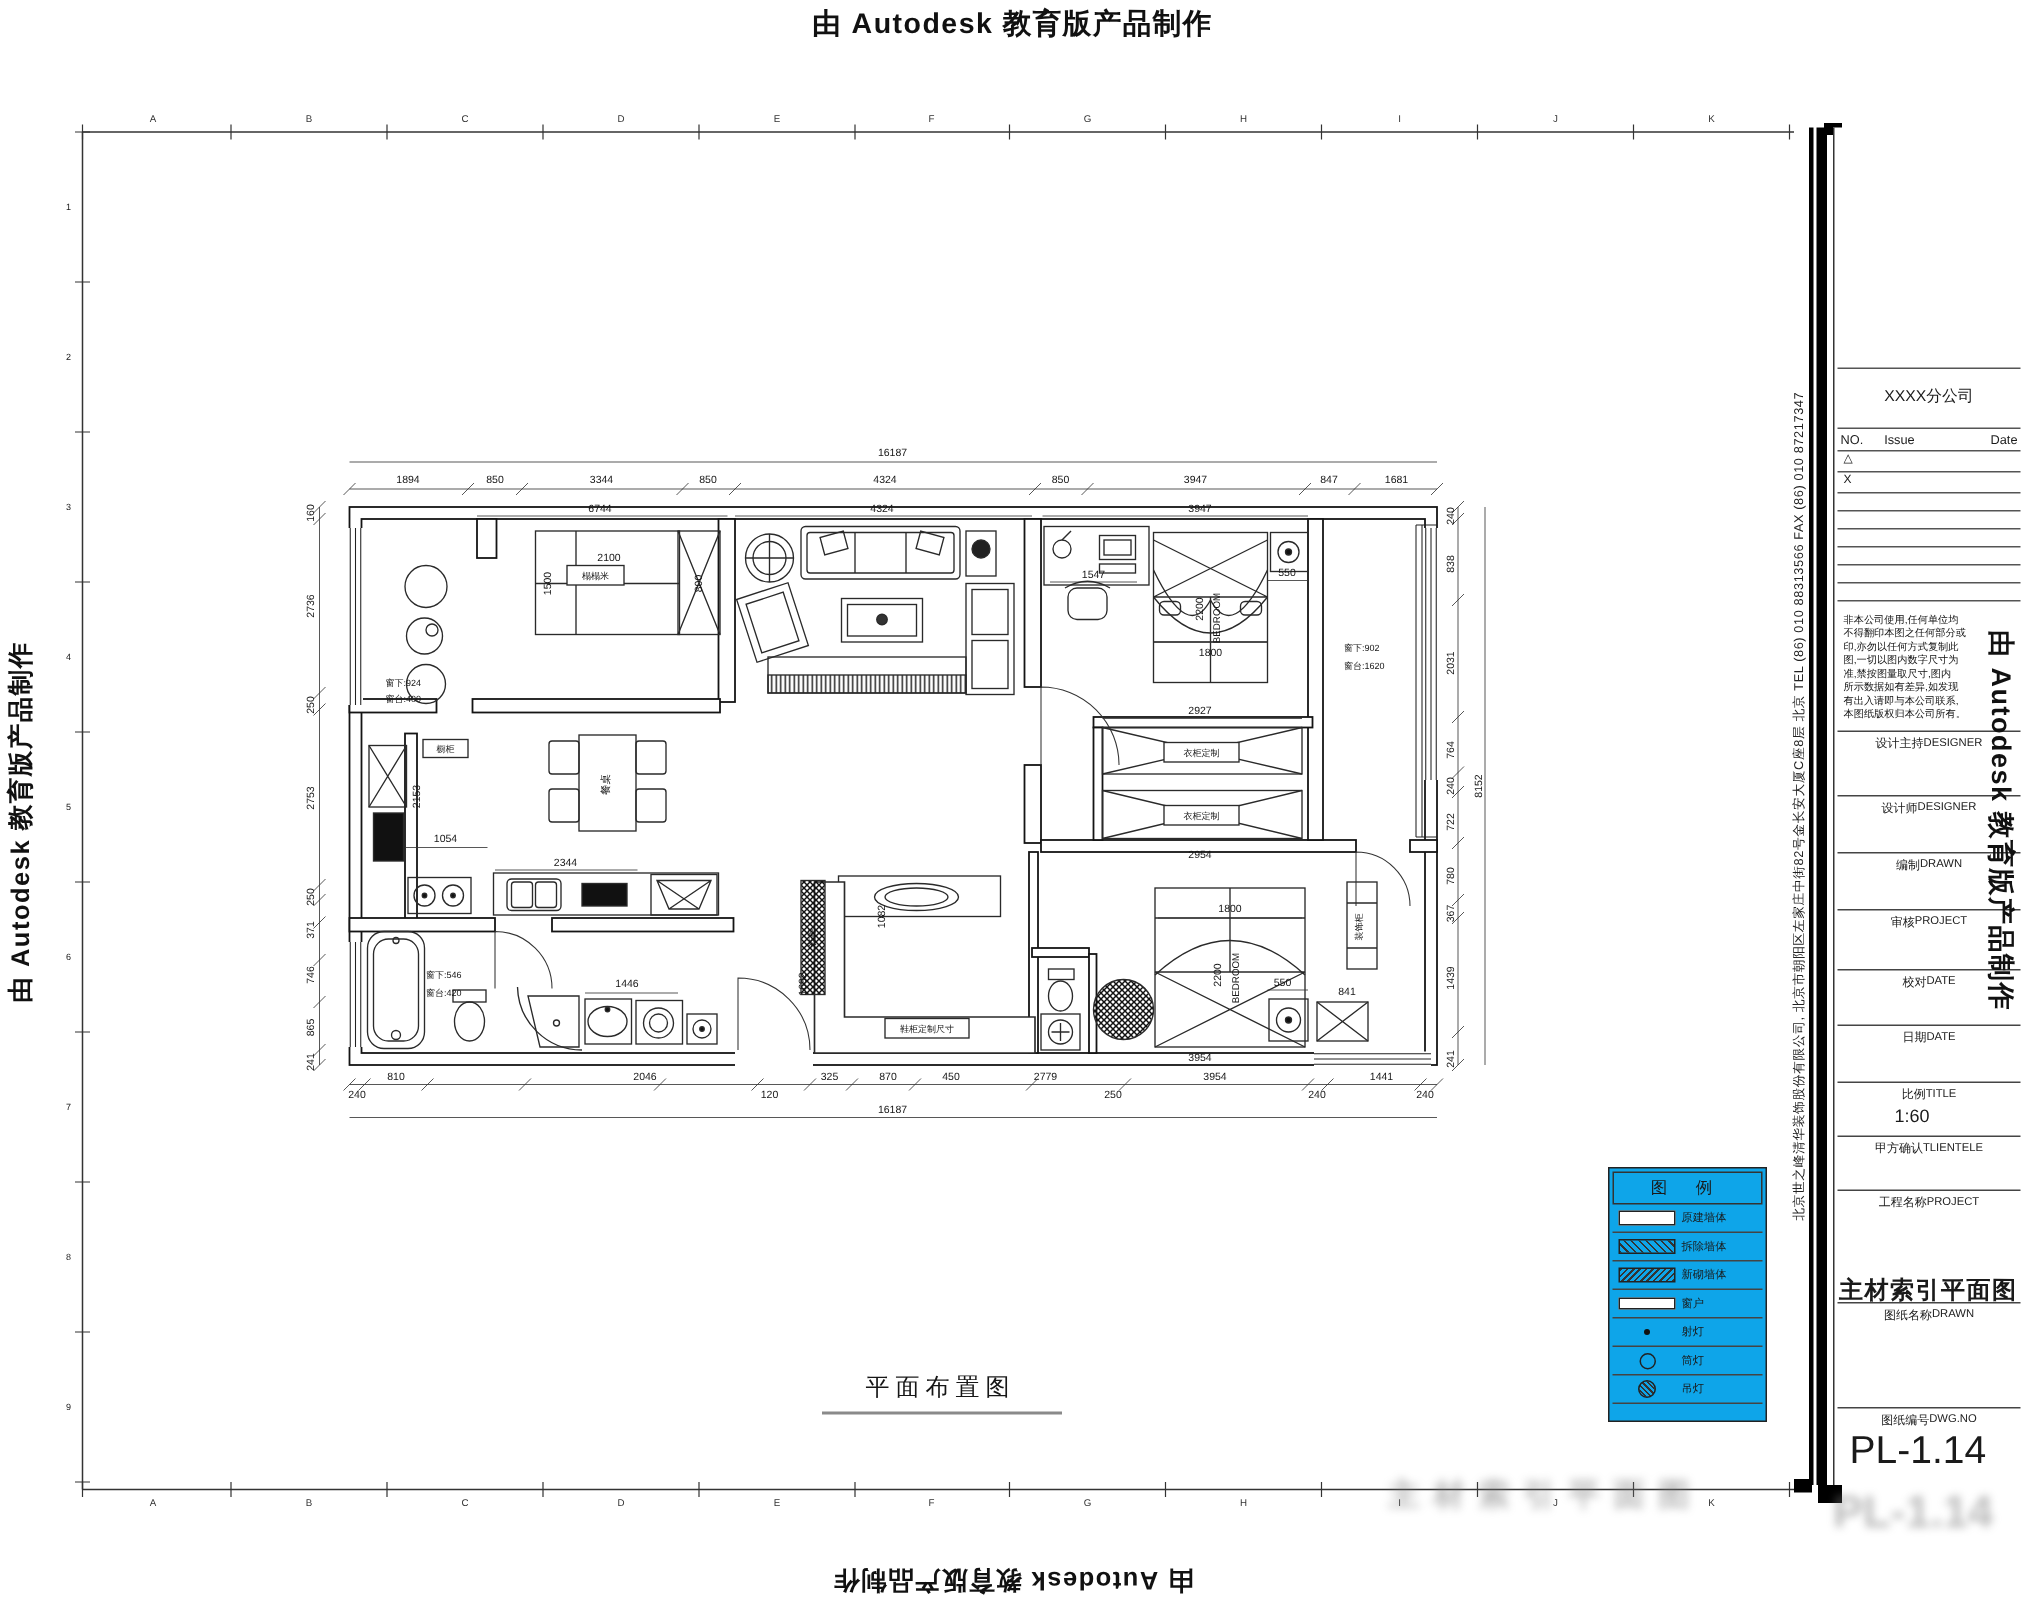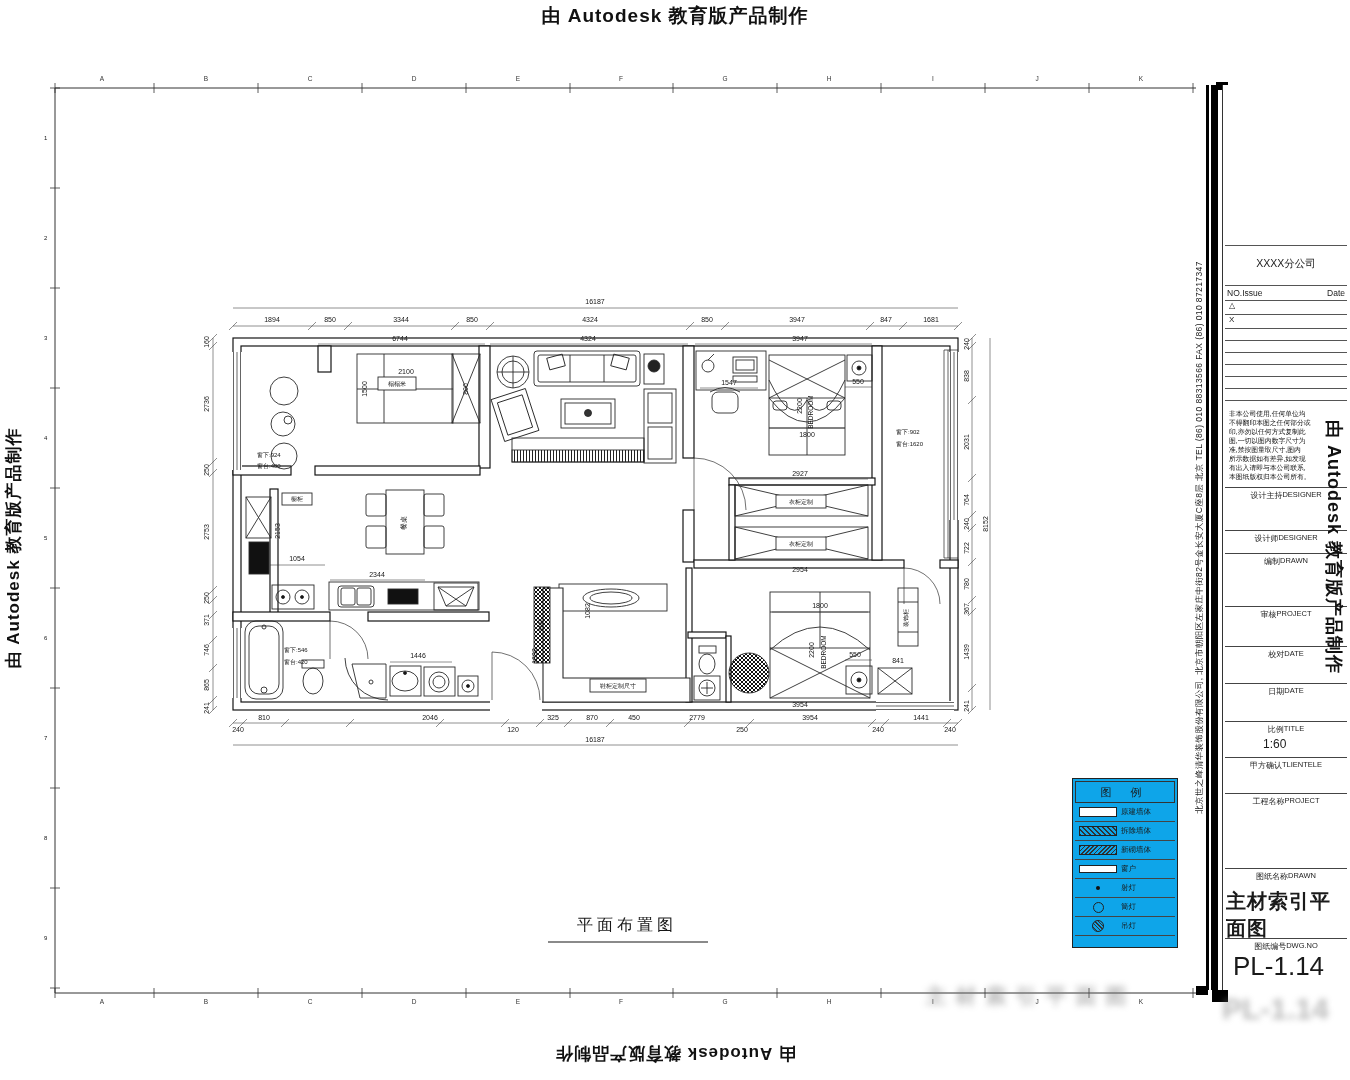"Issue" .revhead .i { margin-left: none -> 14px }
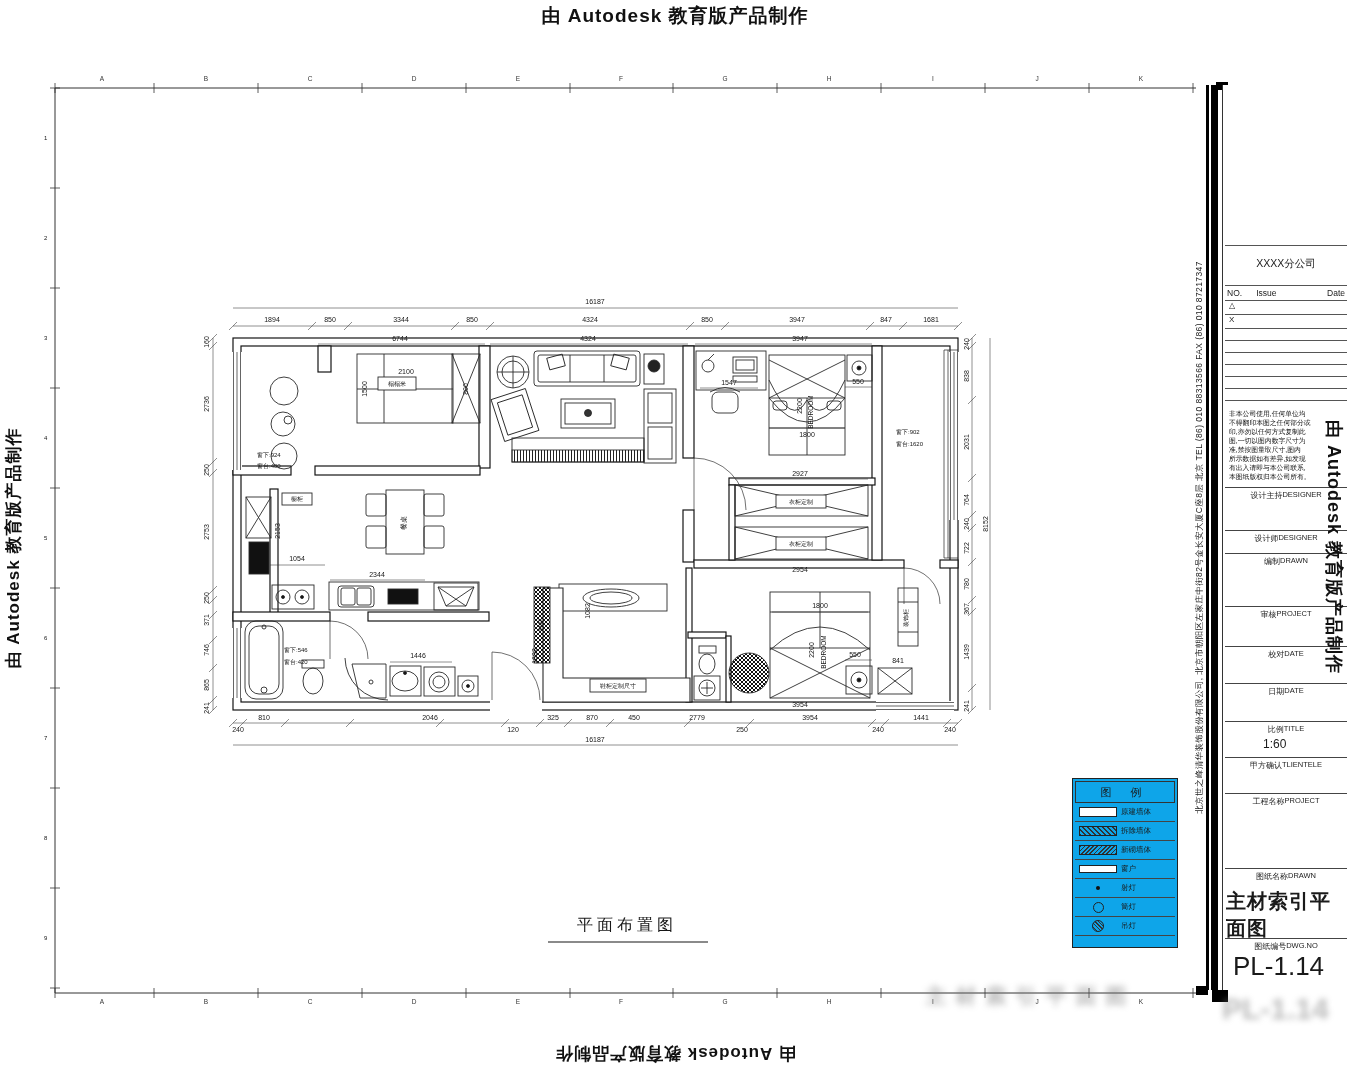"编制" div.tbrow { top: 468px -> 483px }
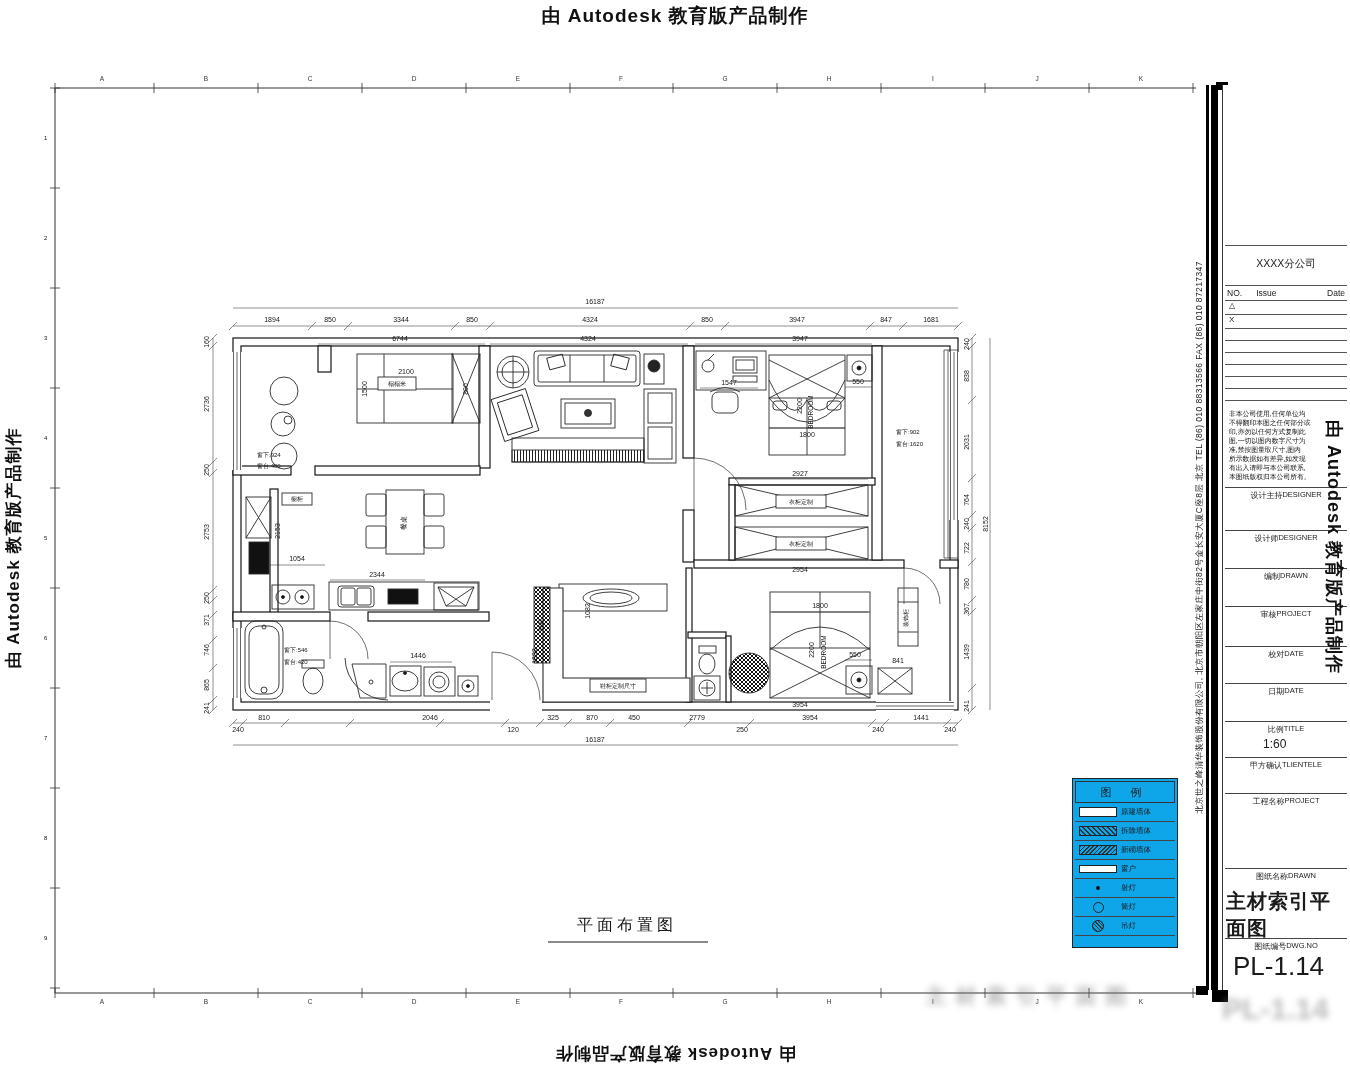"主材索引平面图" div.tbv { font-size: 20px -> 16px; top: 803px -> 765px }
